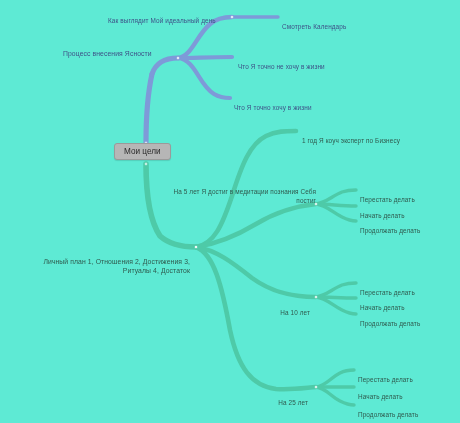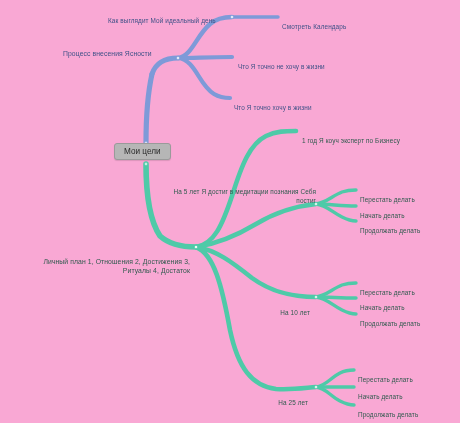"Мои цели" #mindmap-root { background: #f9a8d4 -> #5eead4 }
